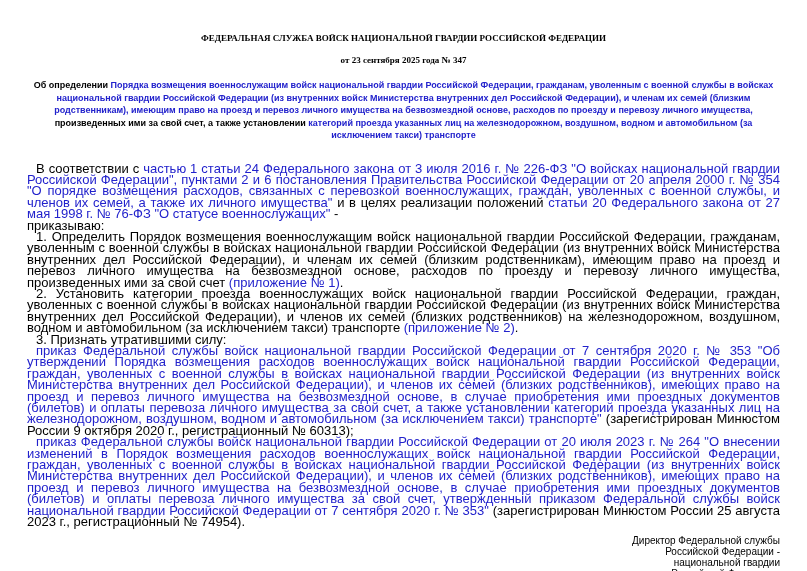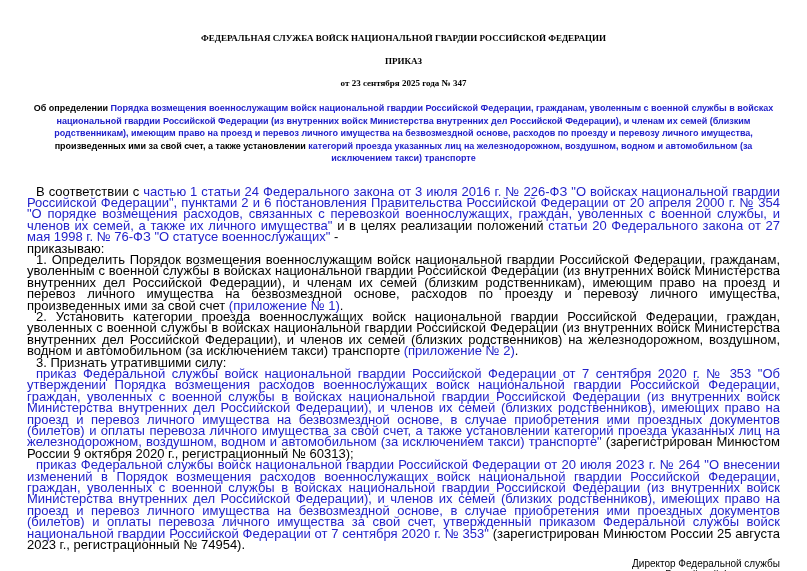"ПРИКАЗ" div.type { html: <div>ПРИКАЗ</div> -> none }
